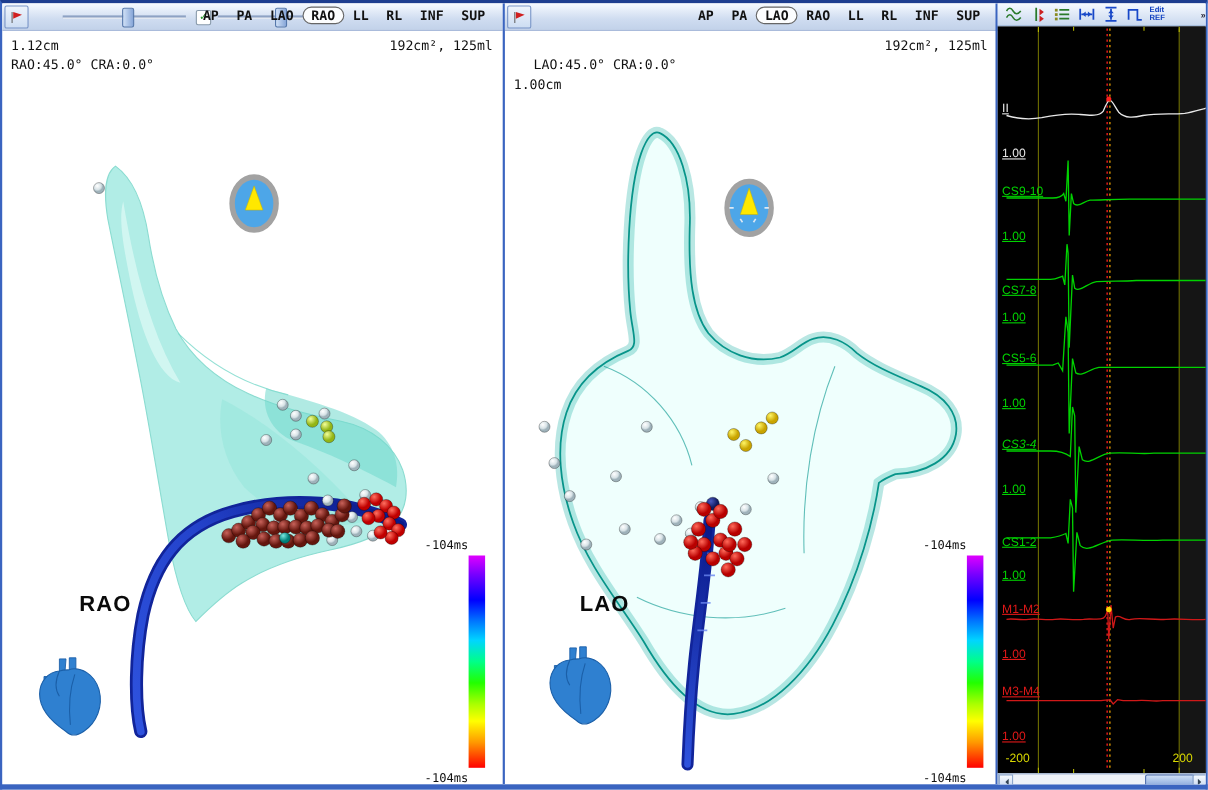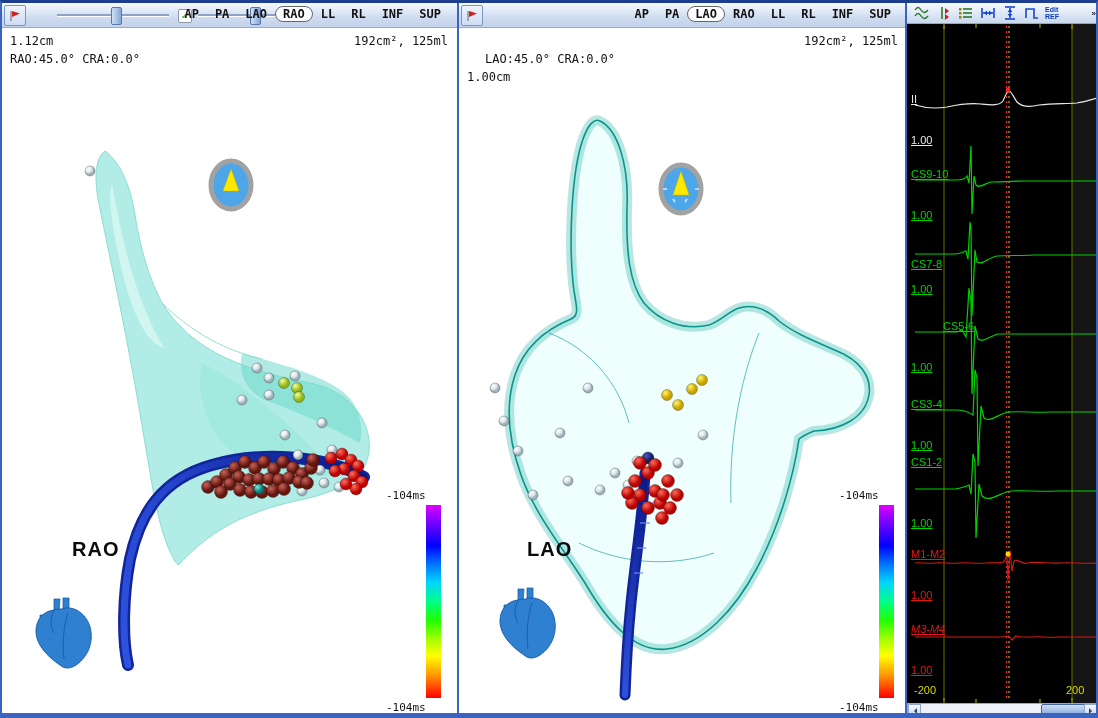"CS5-6" div.lead-label { left: 941px -> 909px }
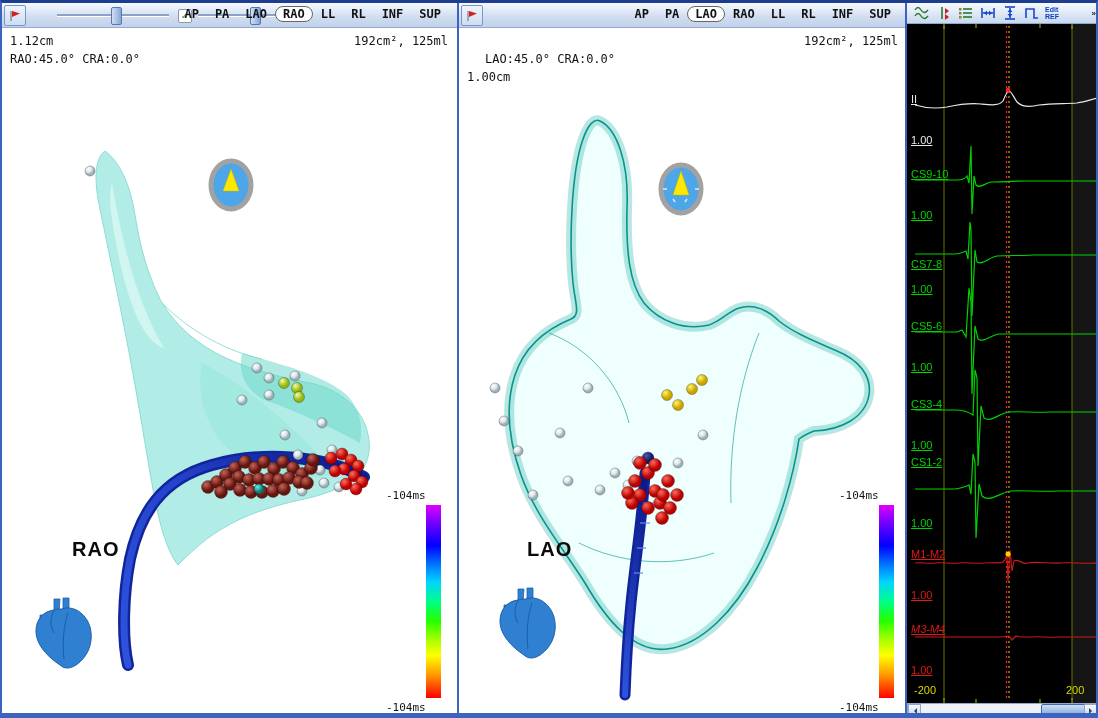"CS3-4" div.lead-label { font-style: none -> italic }
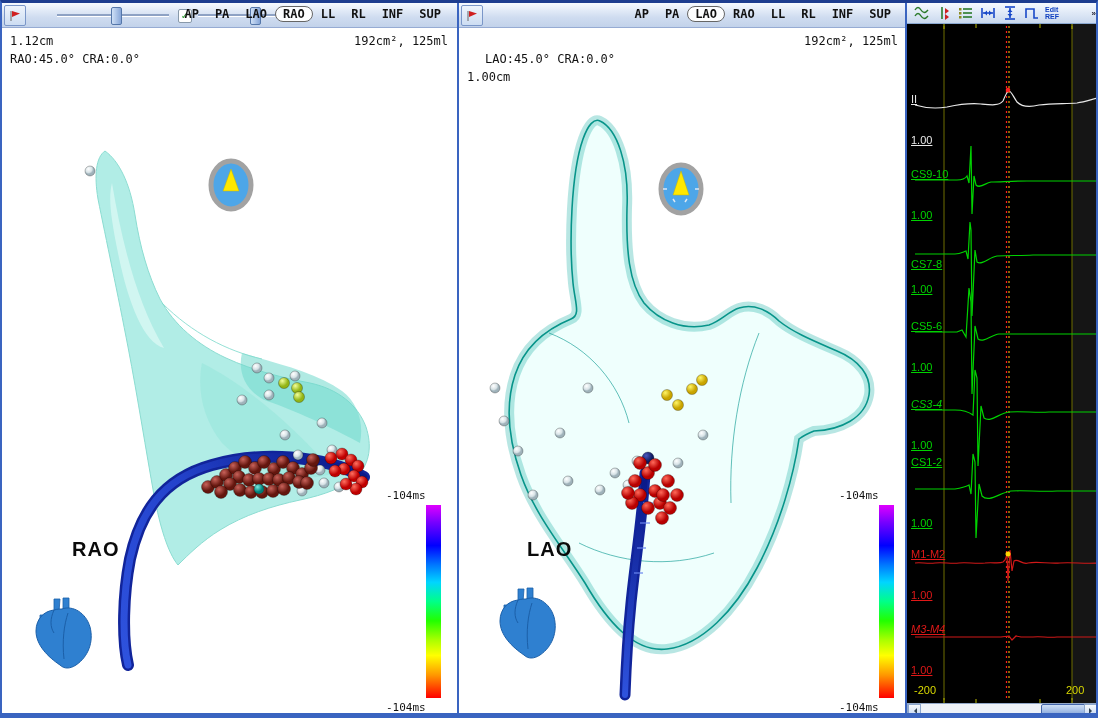"CS1-2" div.lead-label { top: 453px -> 484px }
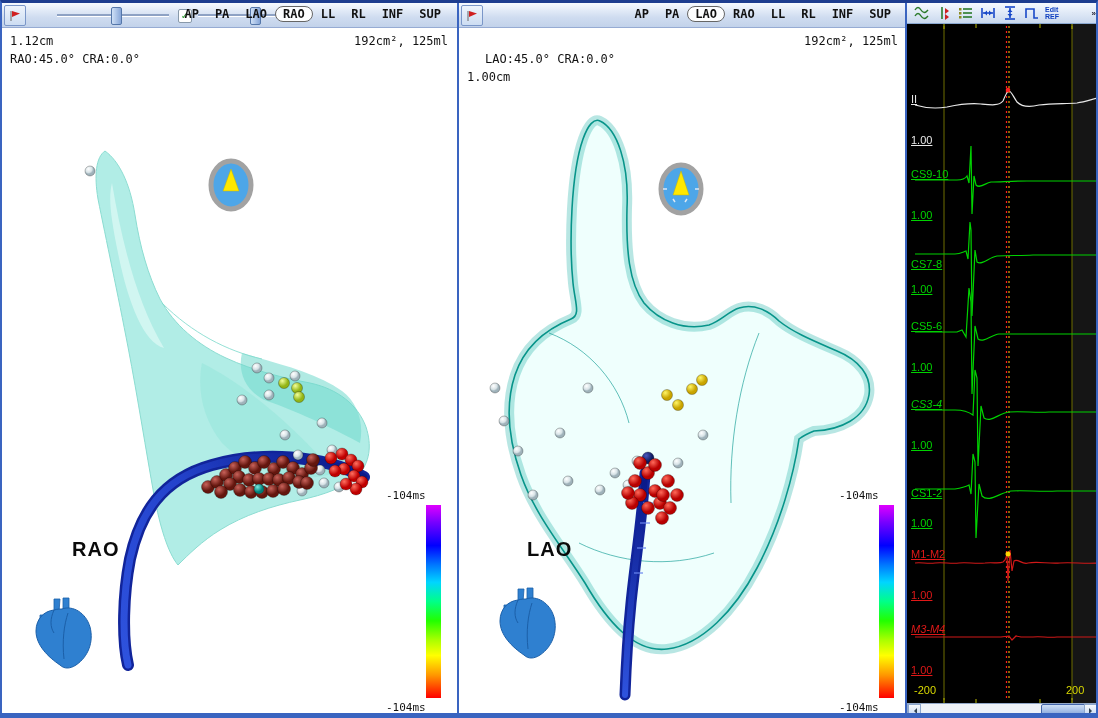"M3-M4" div.lead-label { font-style: italic -> none }
